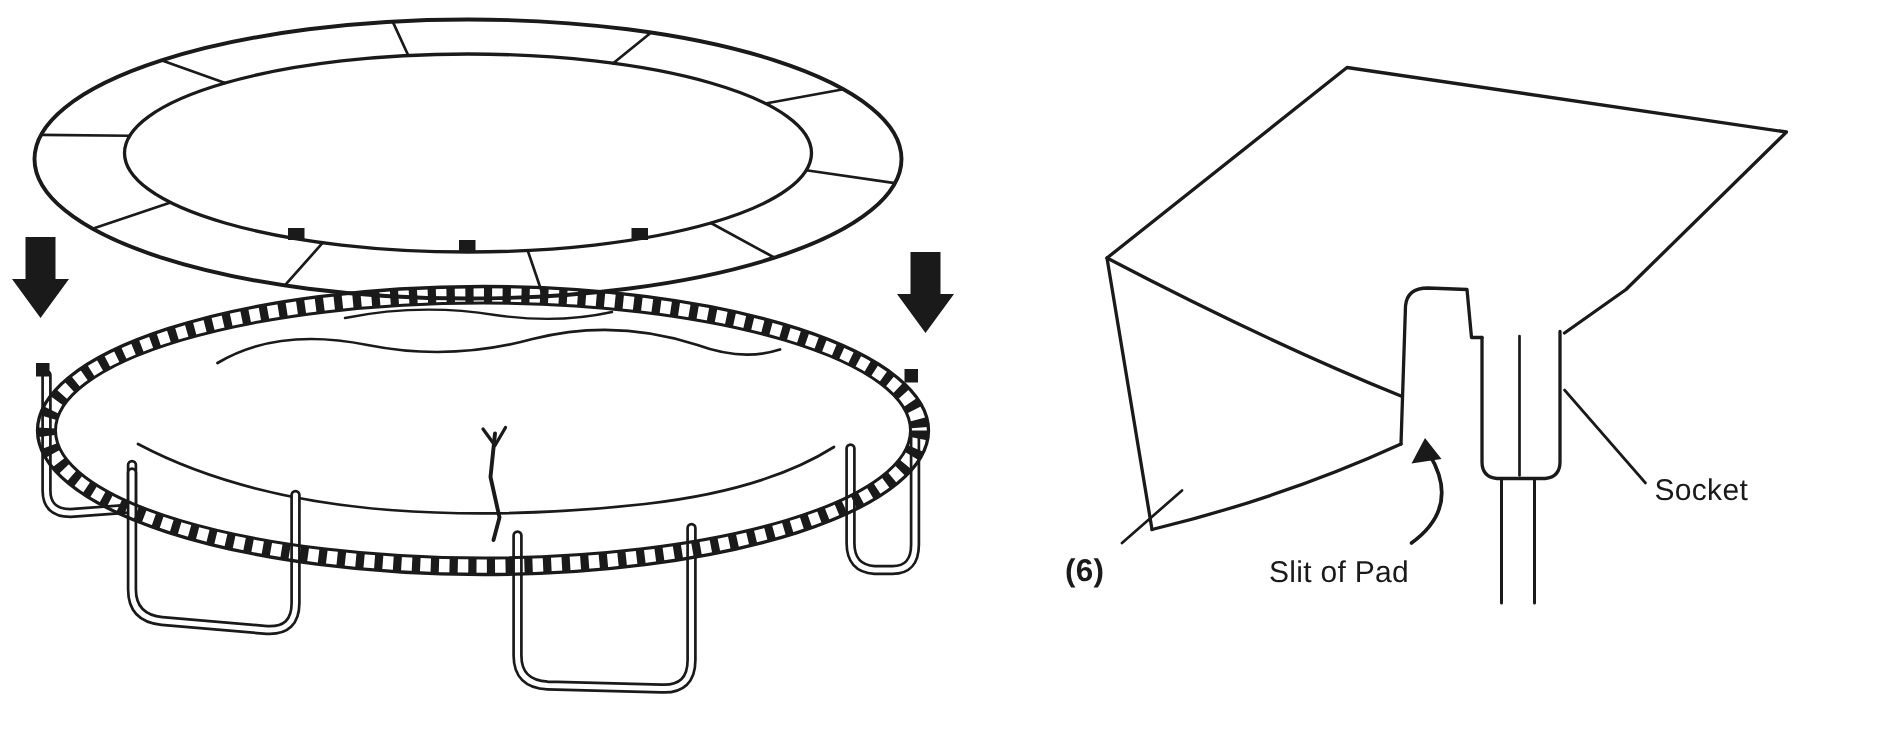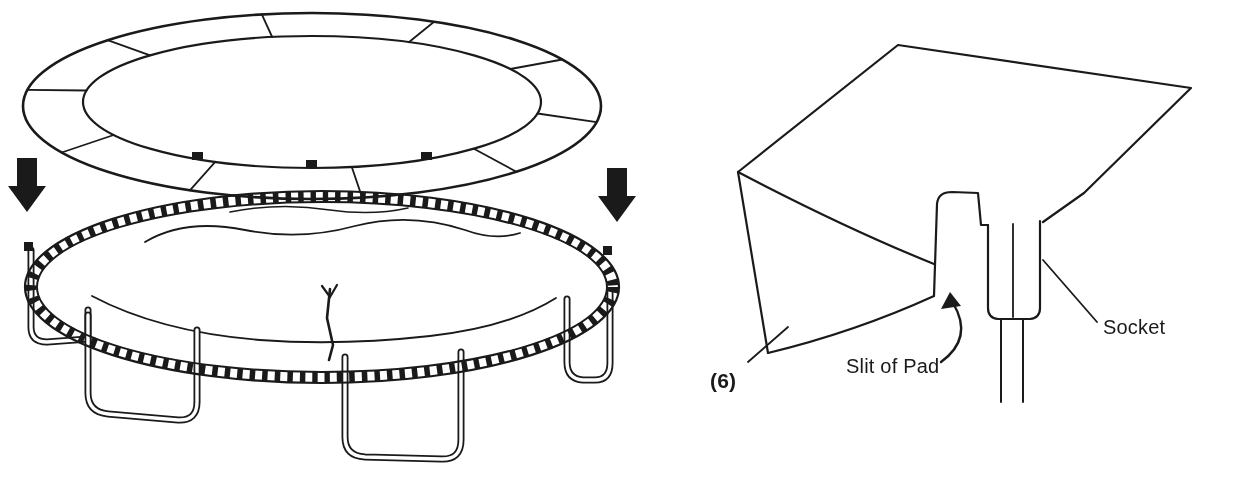"Slit of Pad" div.label { top: 356px -> 372px }
